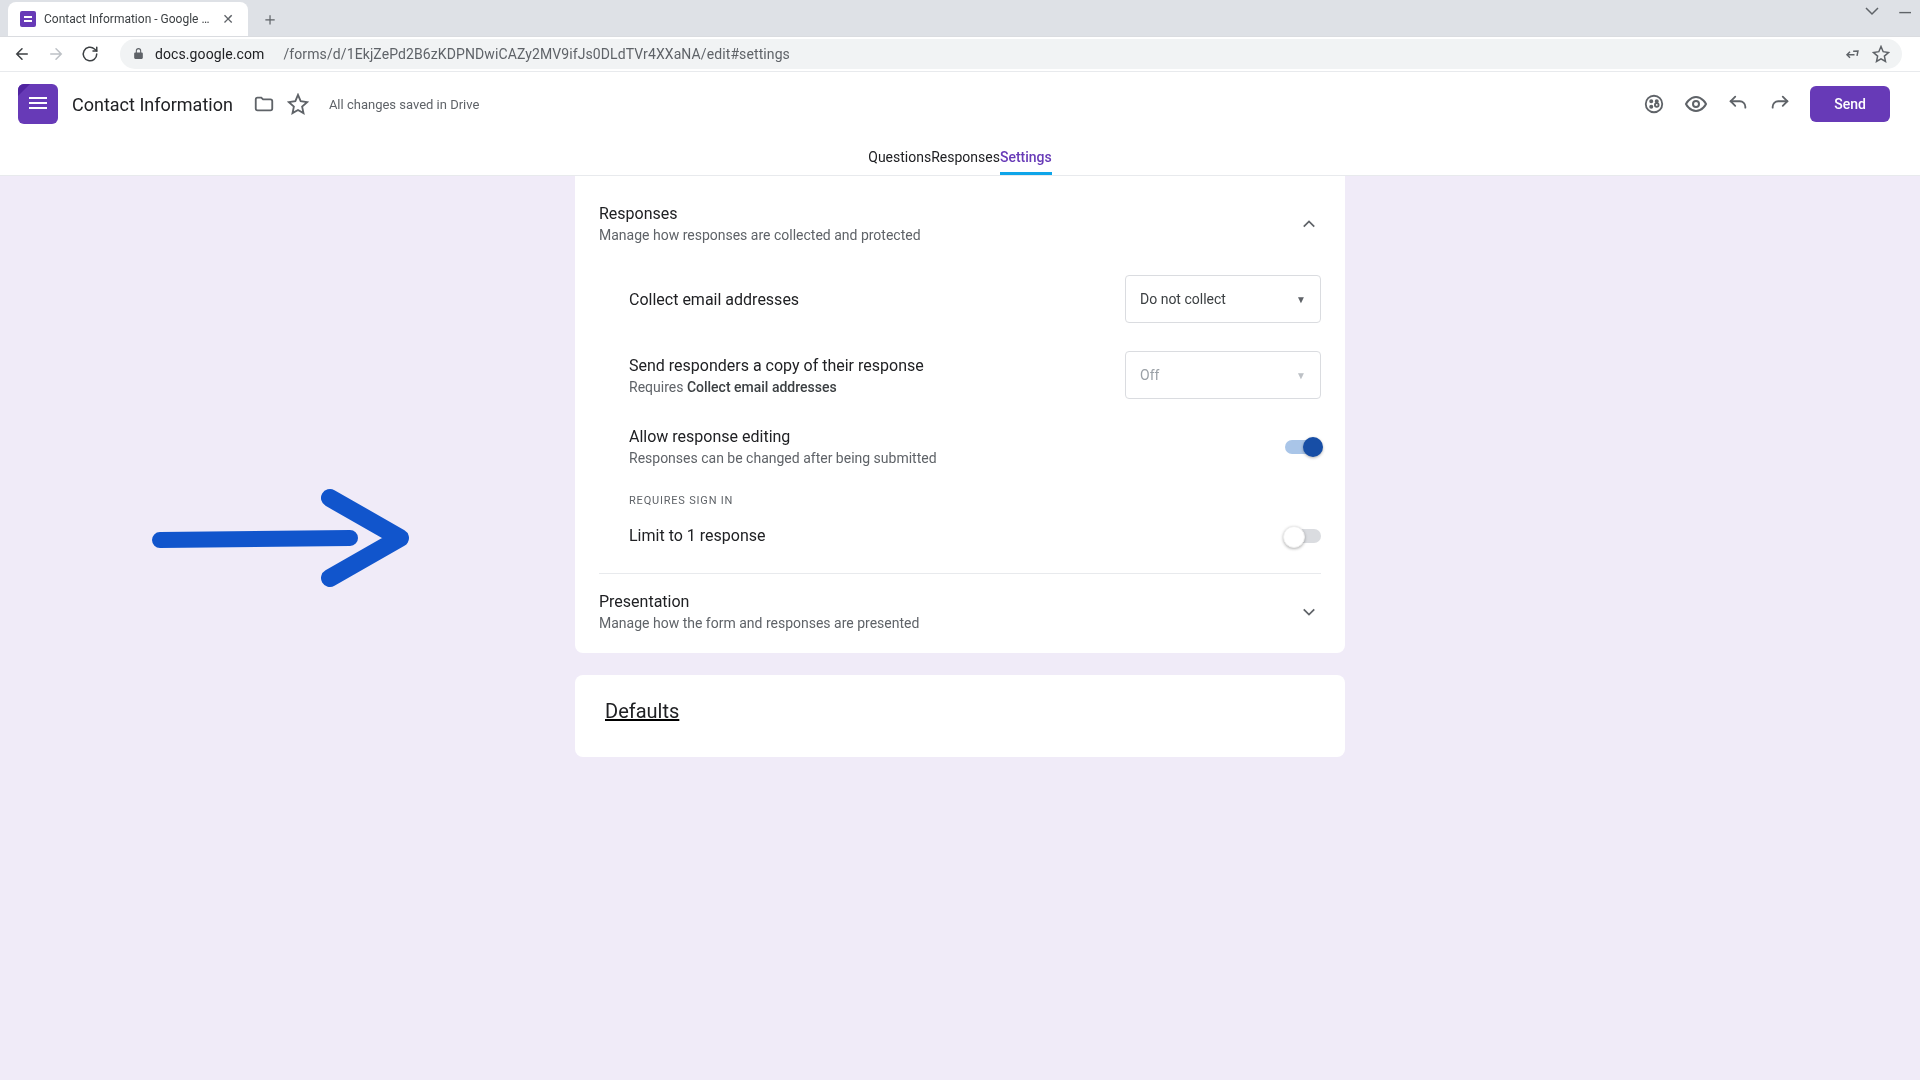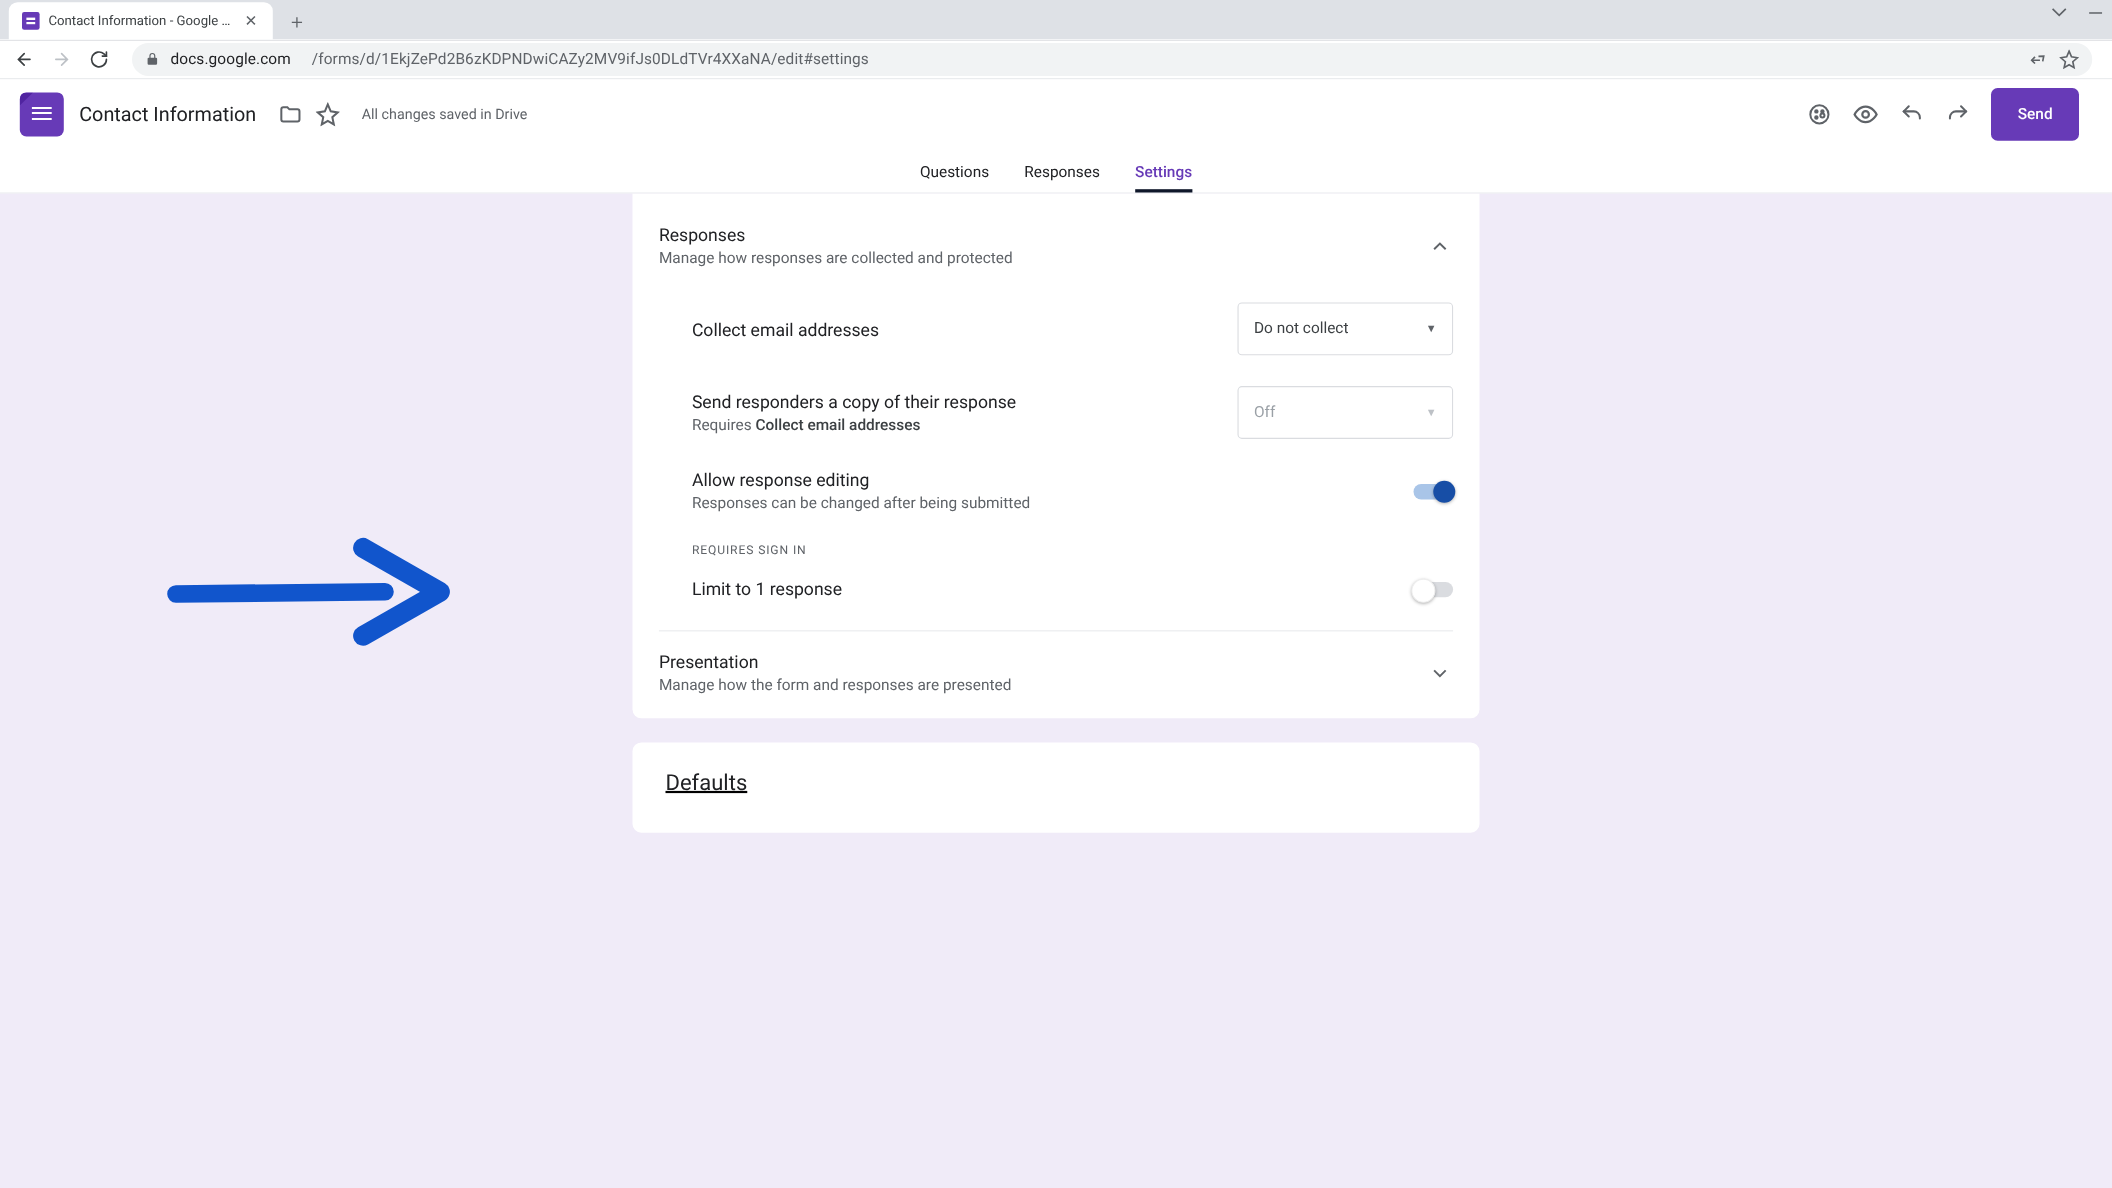"Send" .send-btn { height: 48px -> 36px }
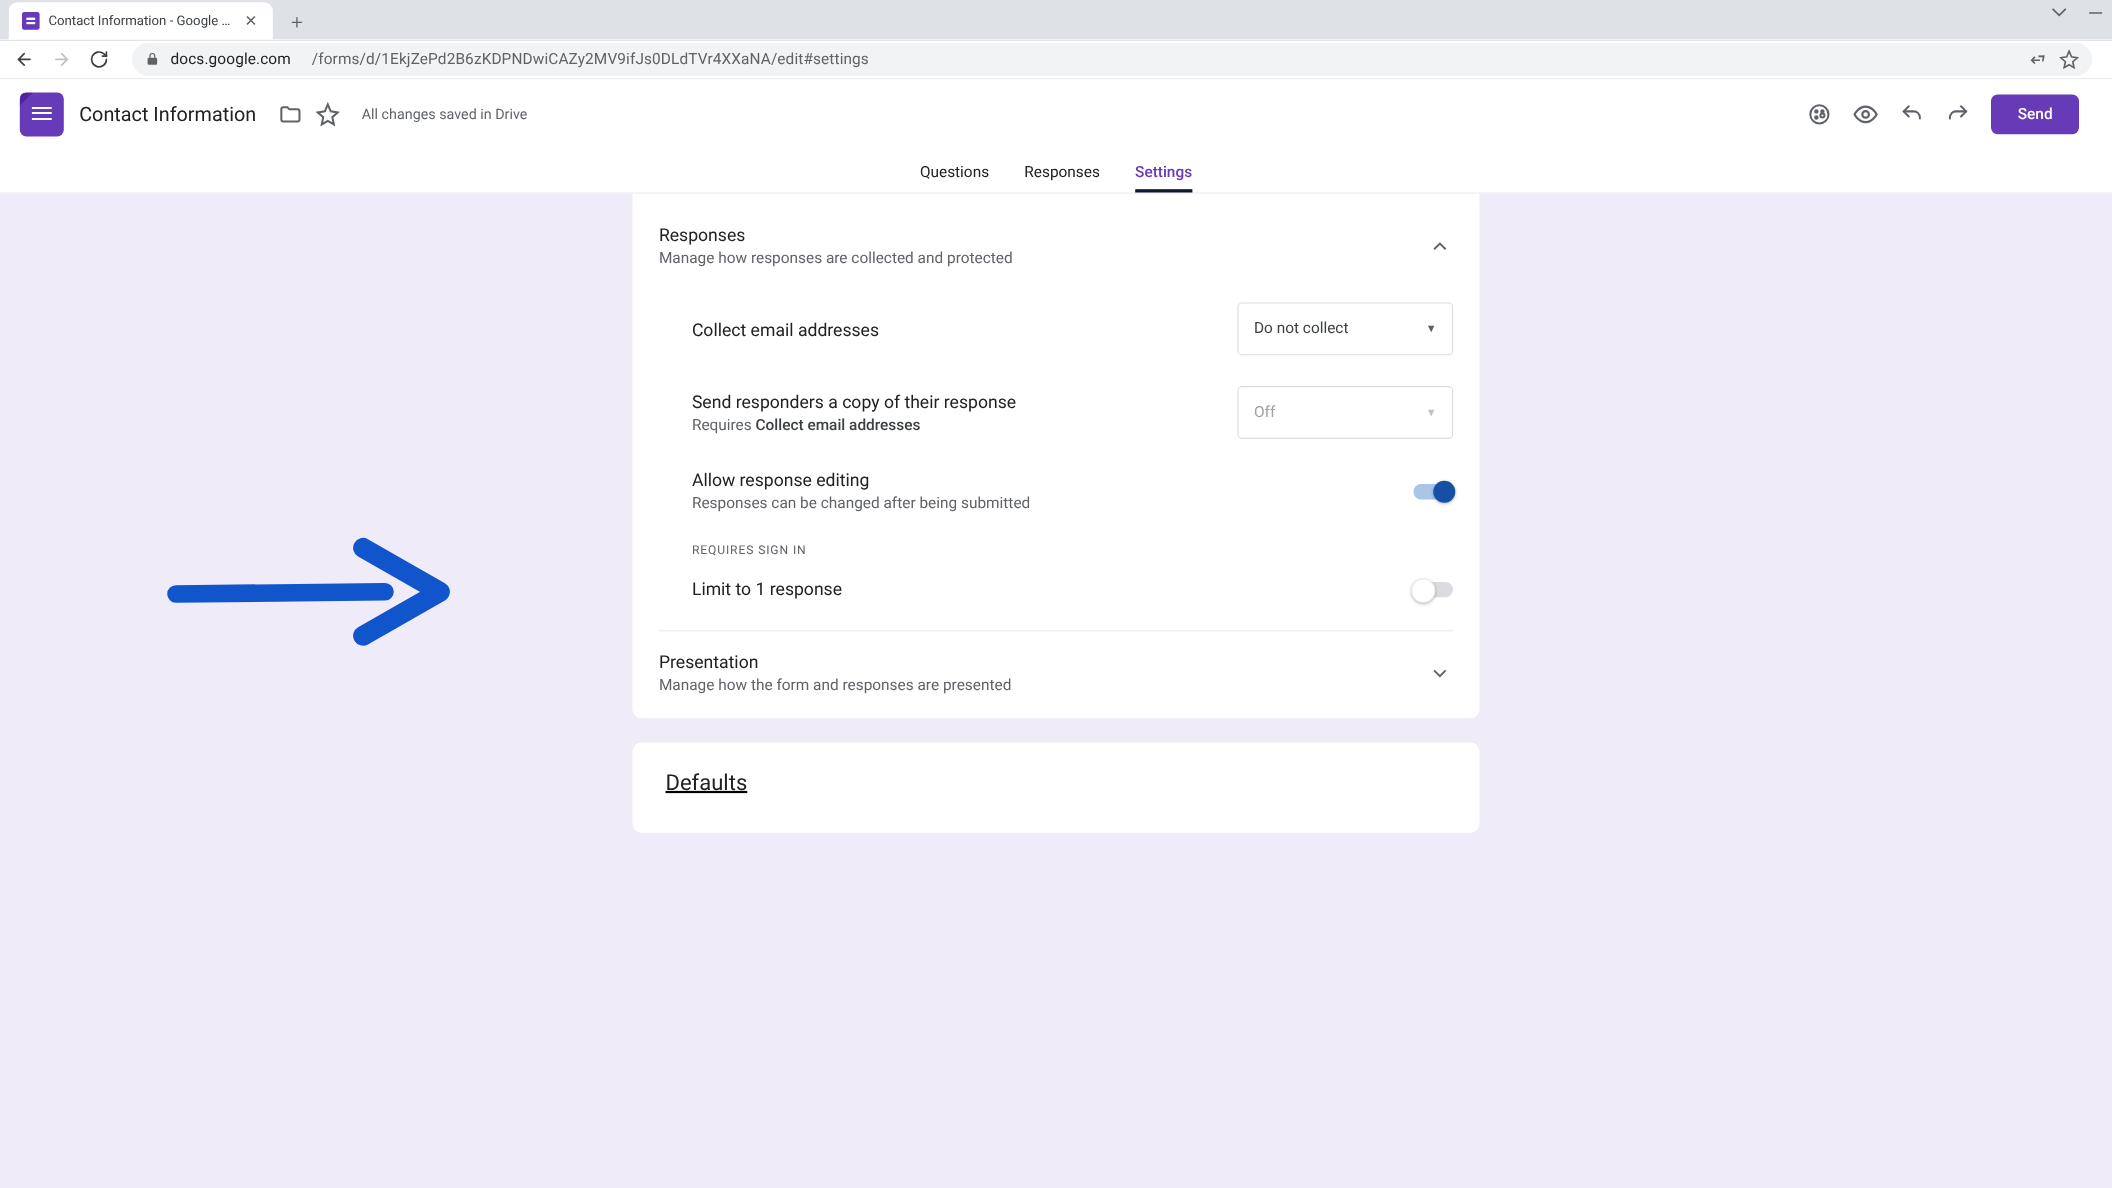"Questions" .form-tabs { gap: 32px -> none }
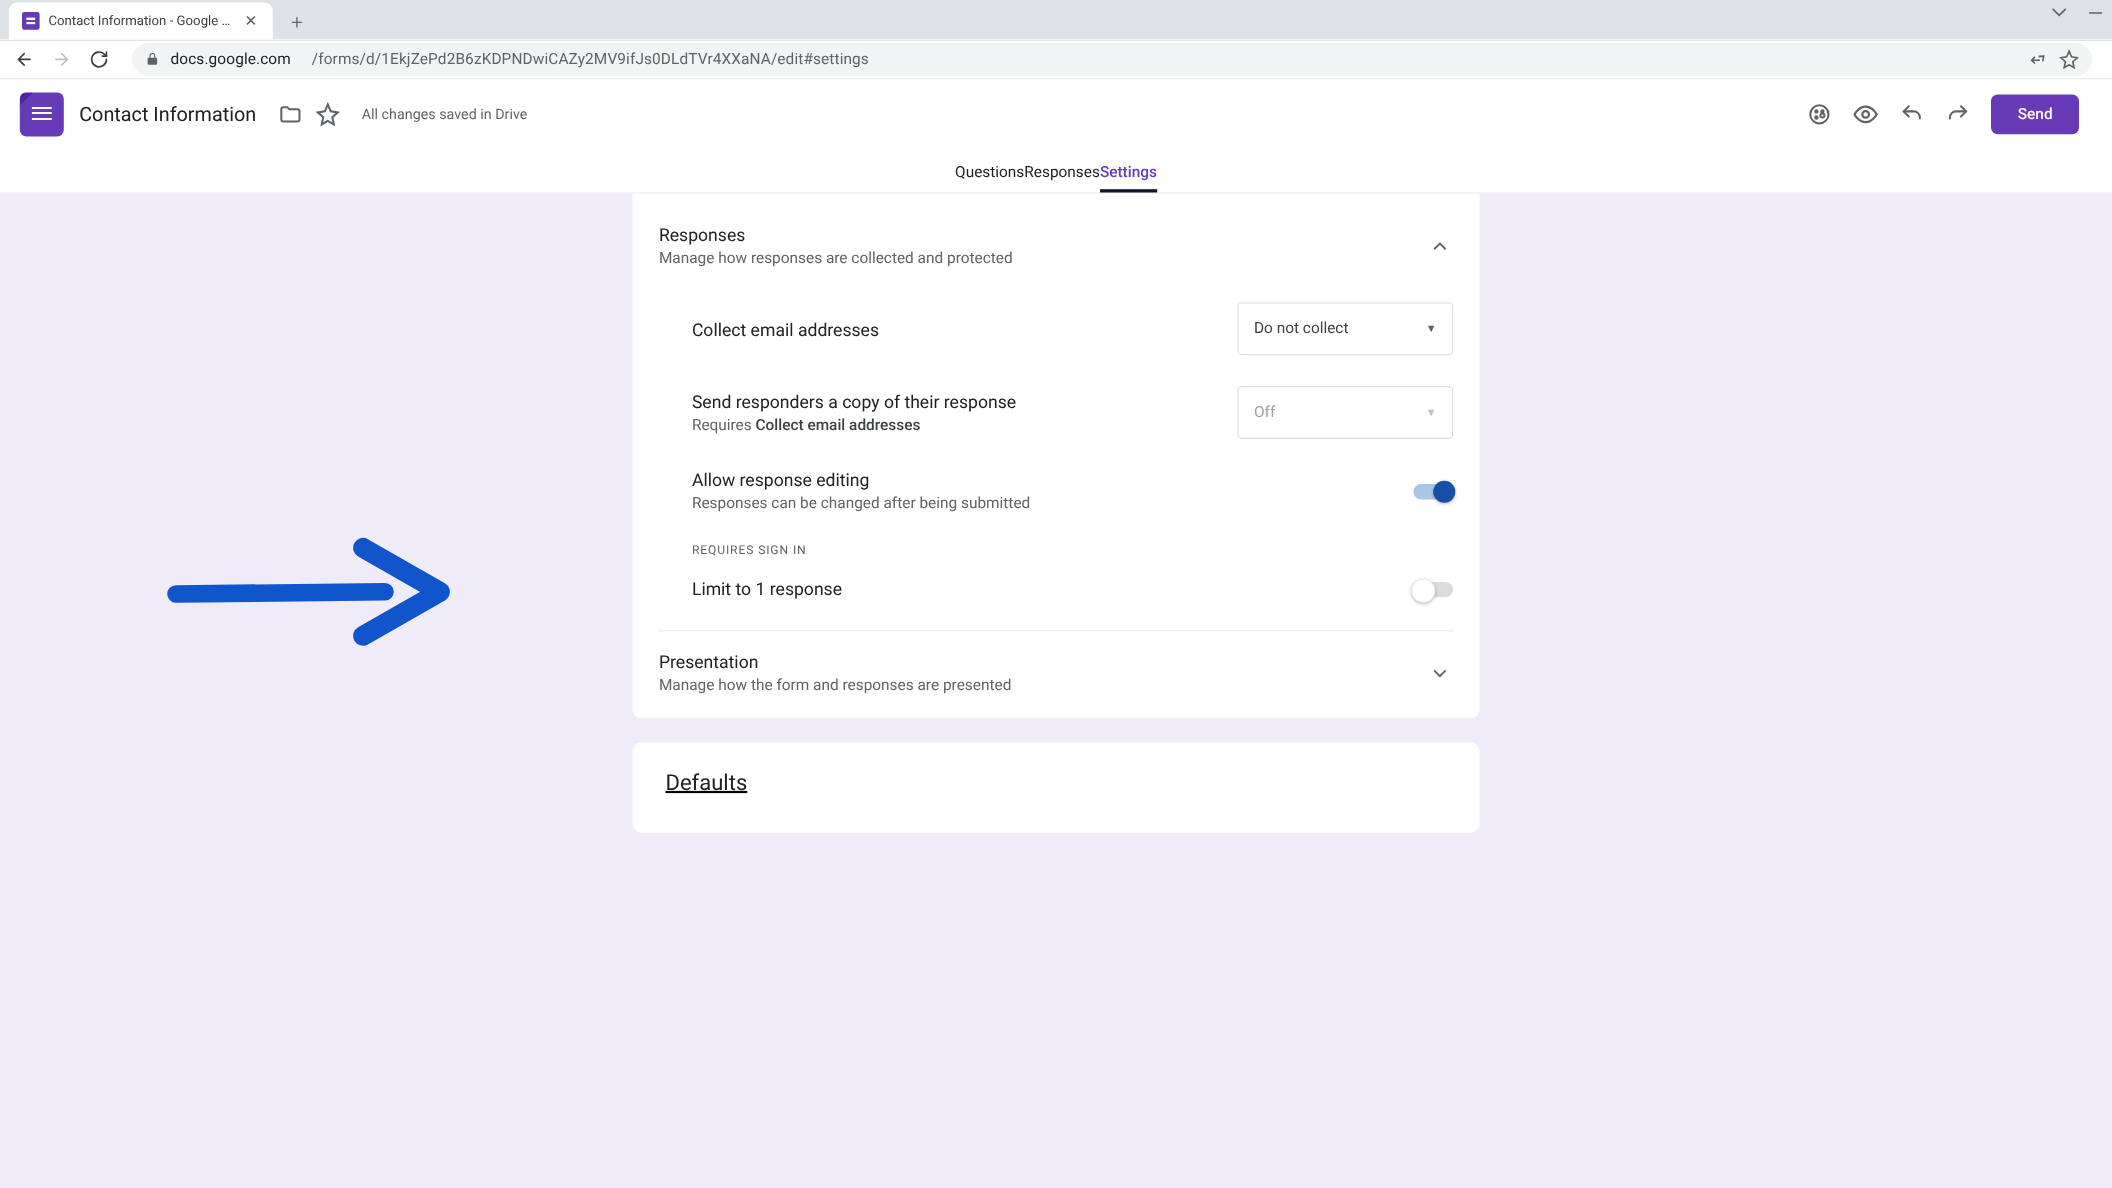"Settings" .form-tab.active { border-bottom: 3px solid #0f172a -> 3px solid #0ea5e9 }
